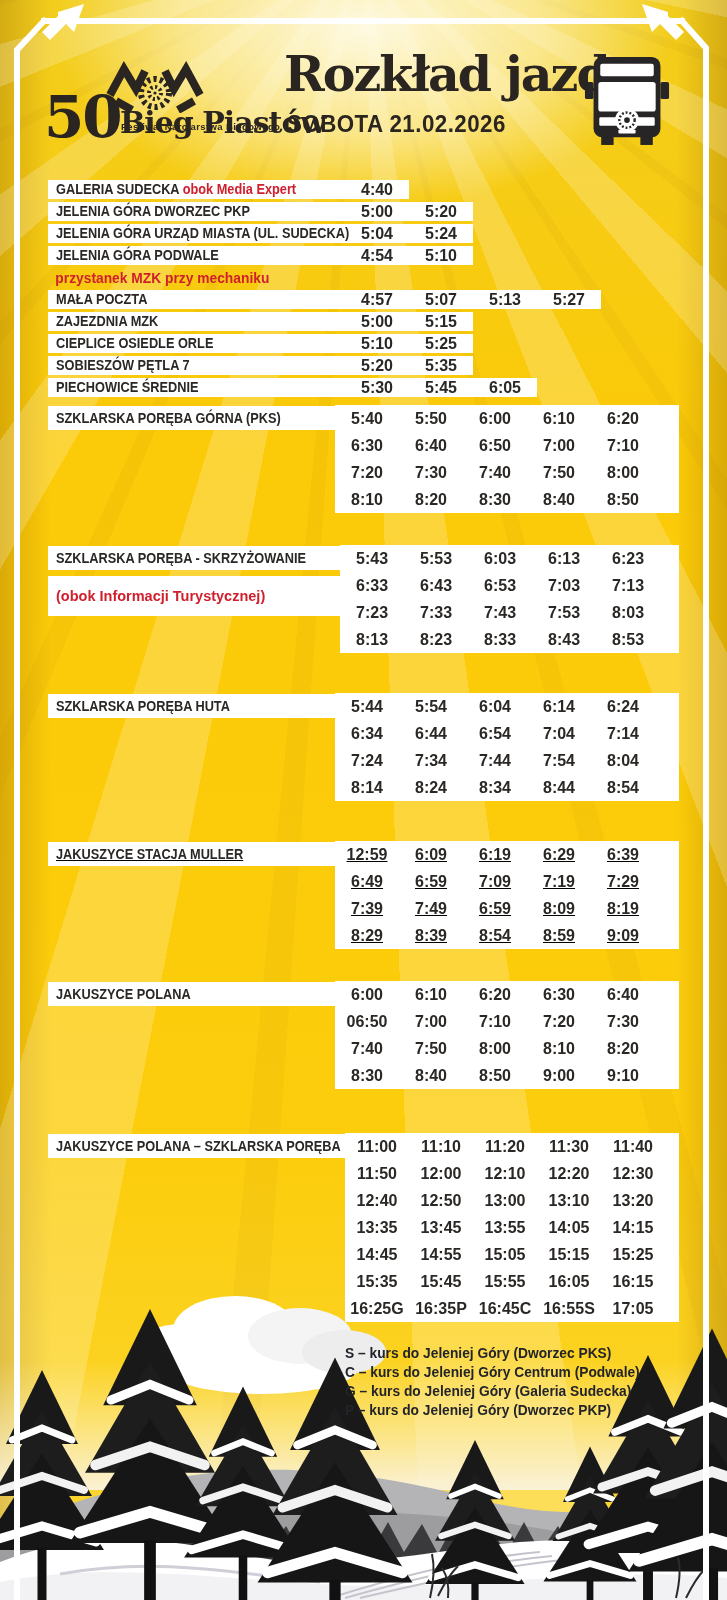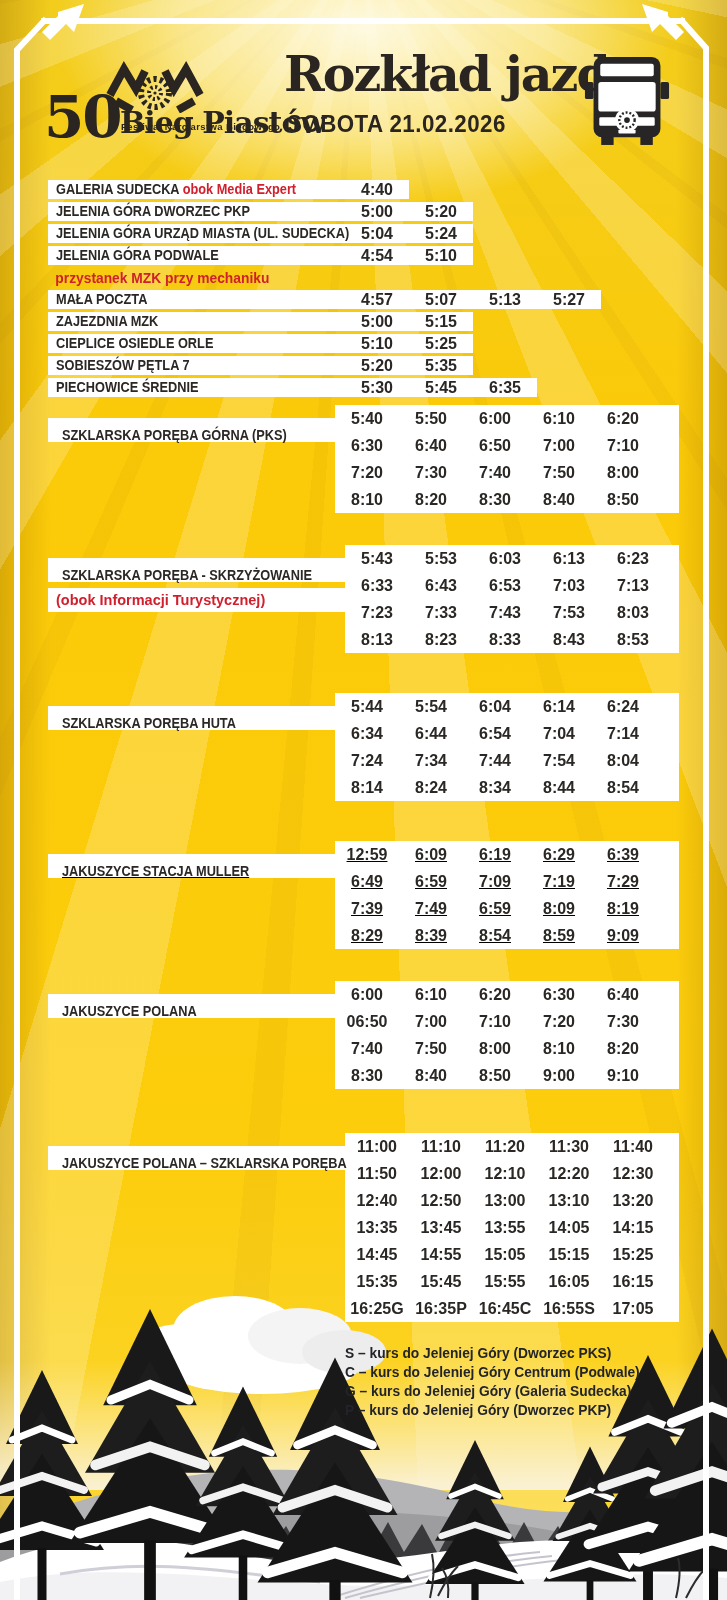"6:35" div.cell { text: 6:35 -> 6:05 }
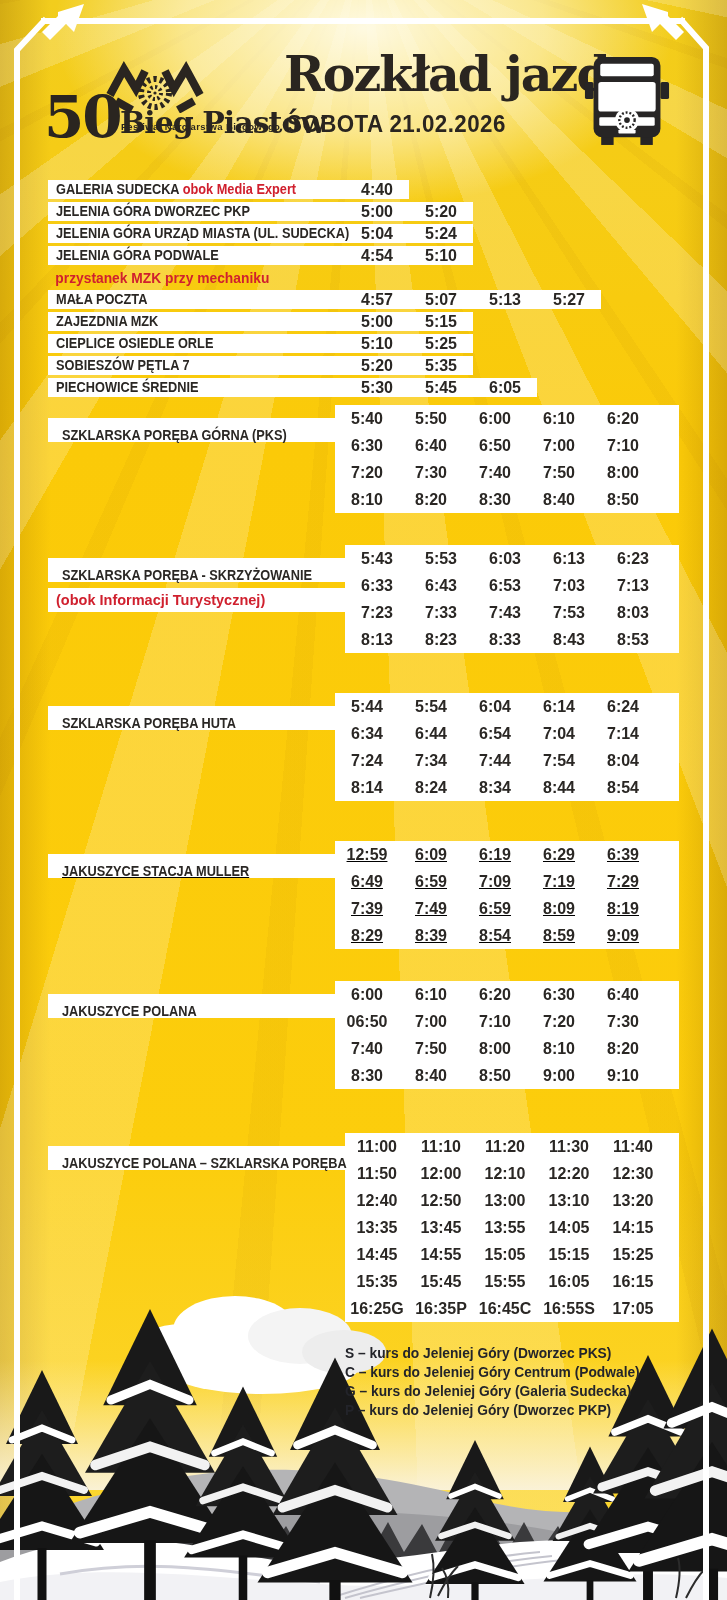"SZKLARSKA PORĘBA GÓRNA (PKS)" .block .blabel { align-items: flex-end -> center; margin-top: 13px -> 1px; padding-left: 14px -> 8px }
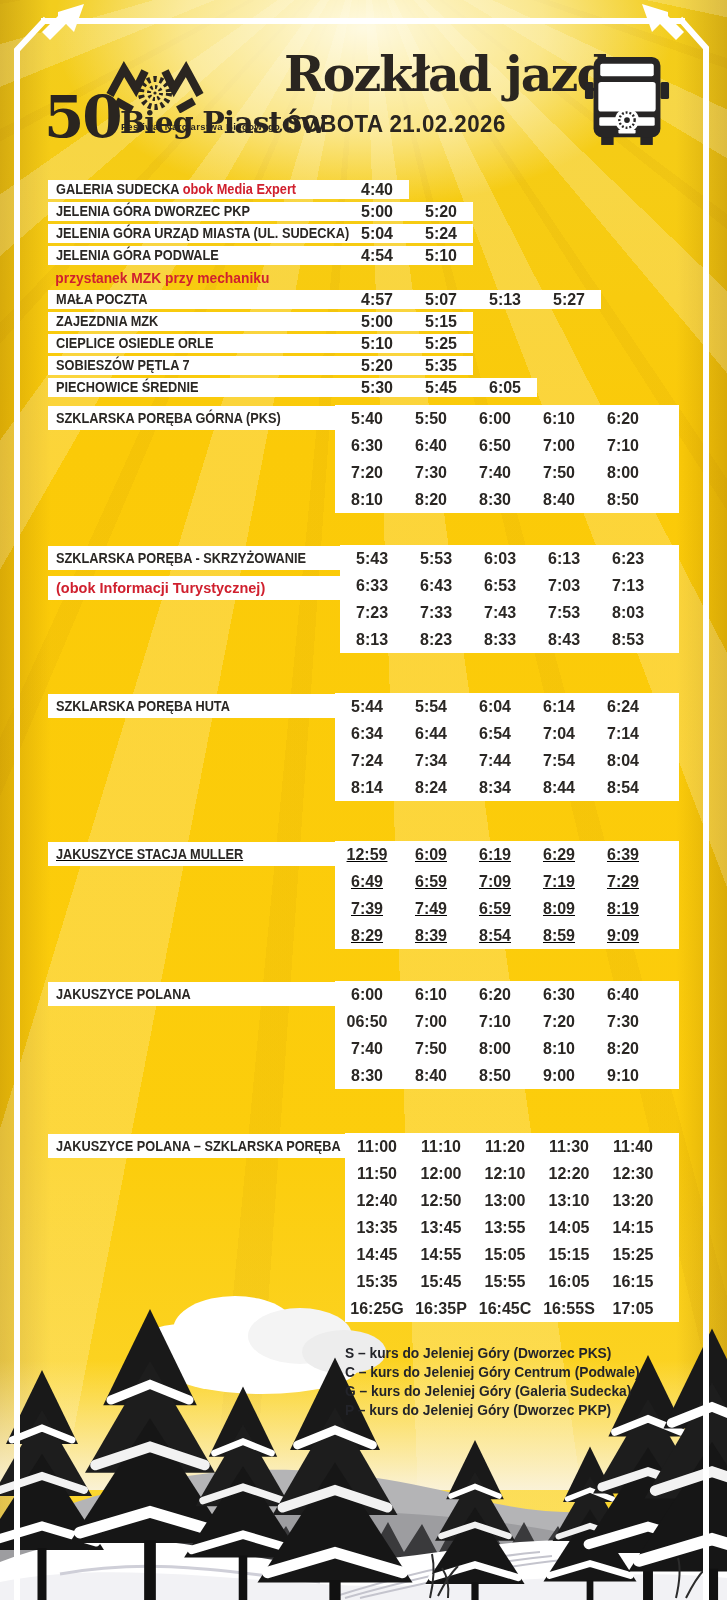"(obok Informacji Turystycznej)" .block .bnote { height: 24px -> 40px }
